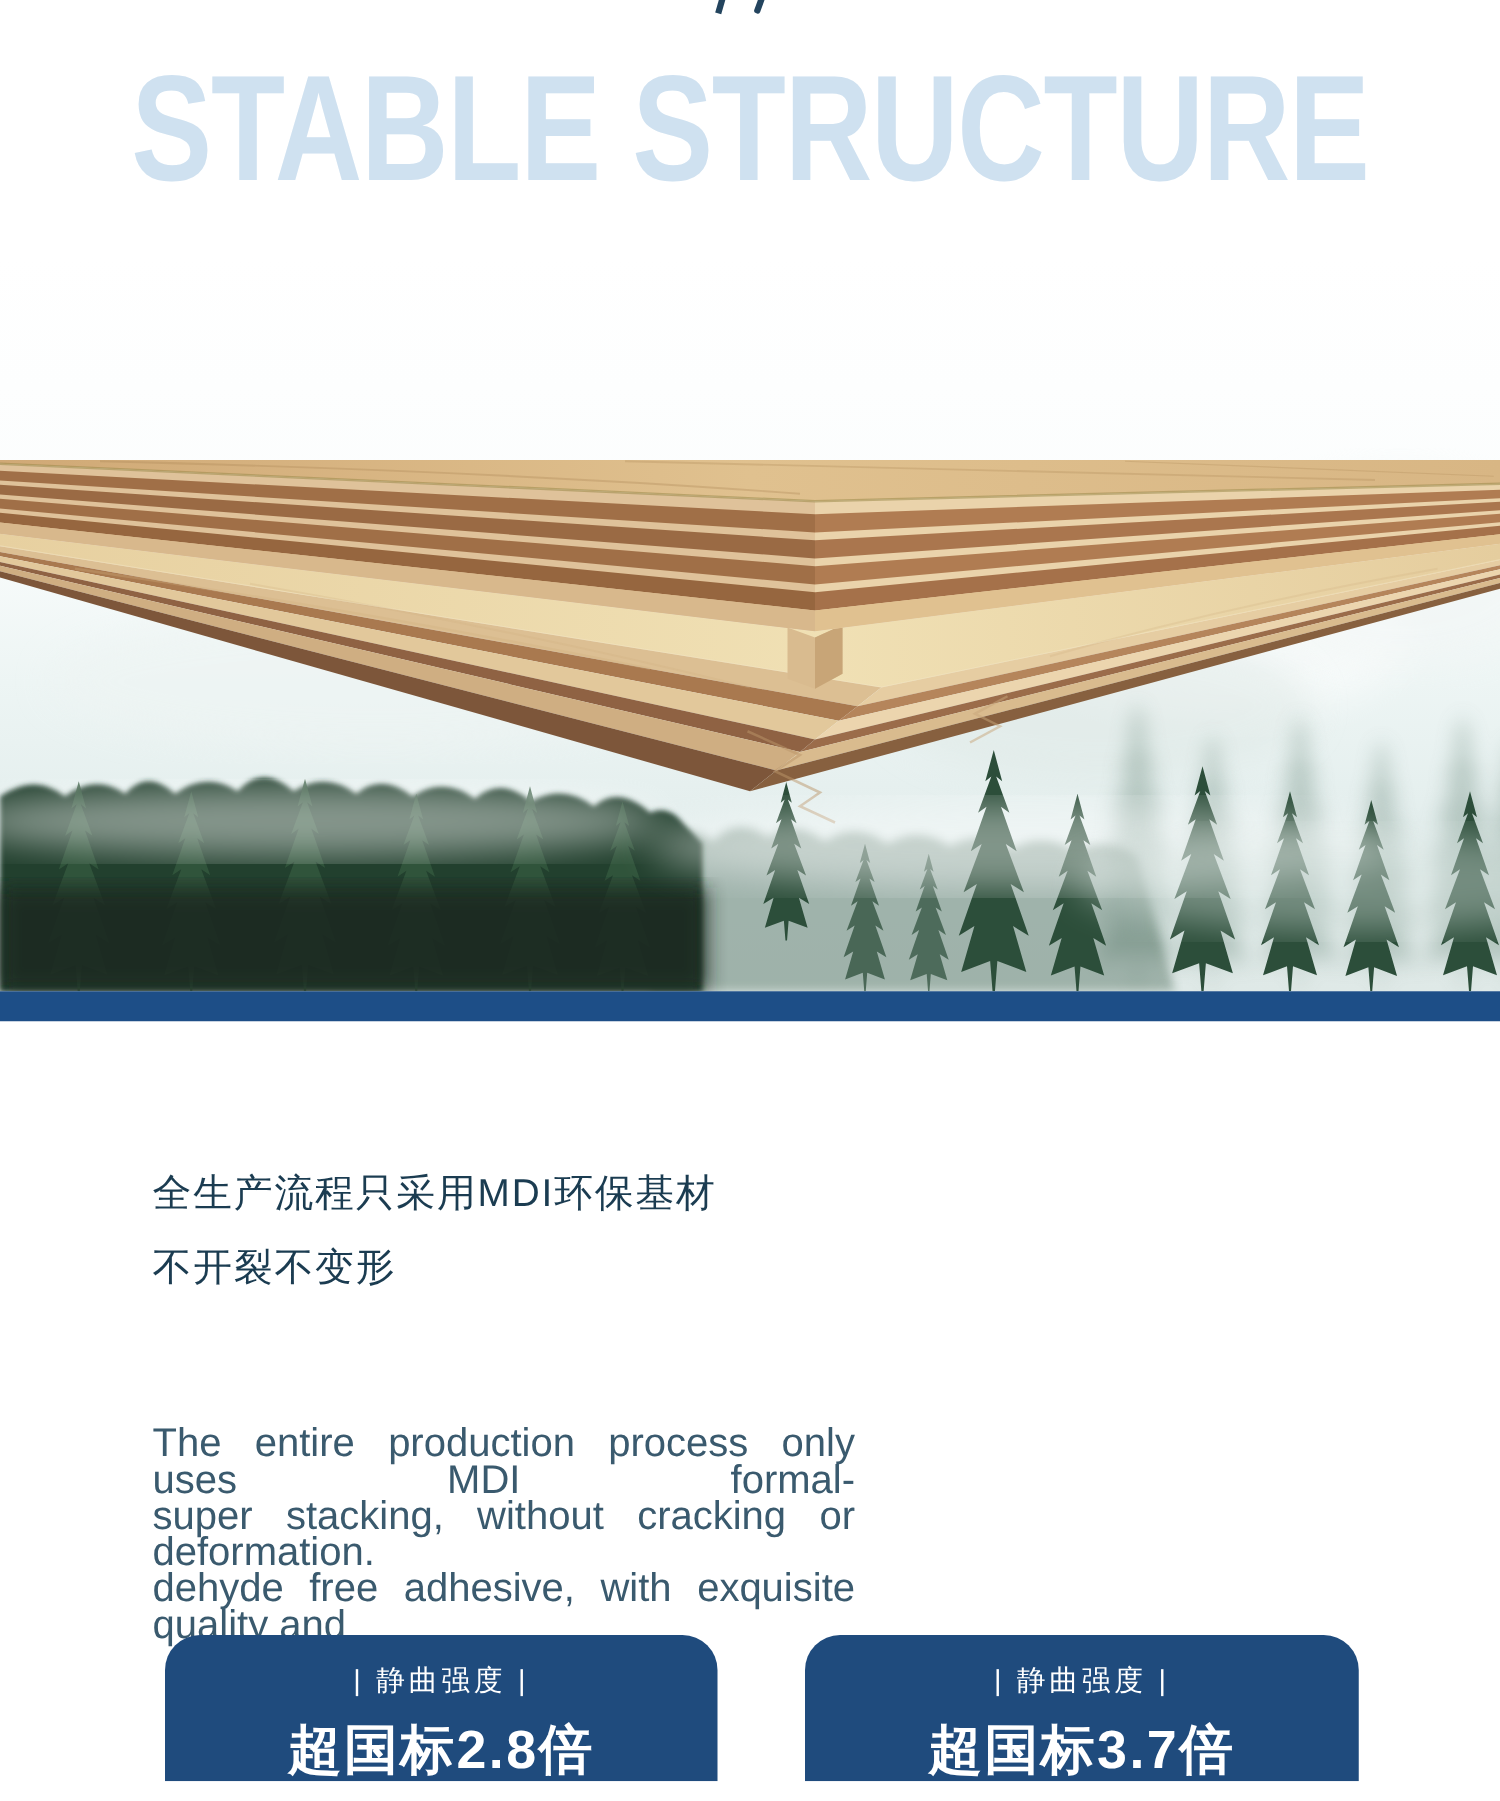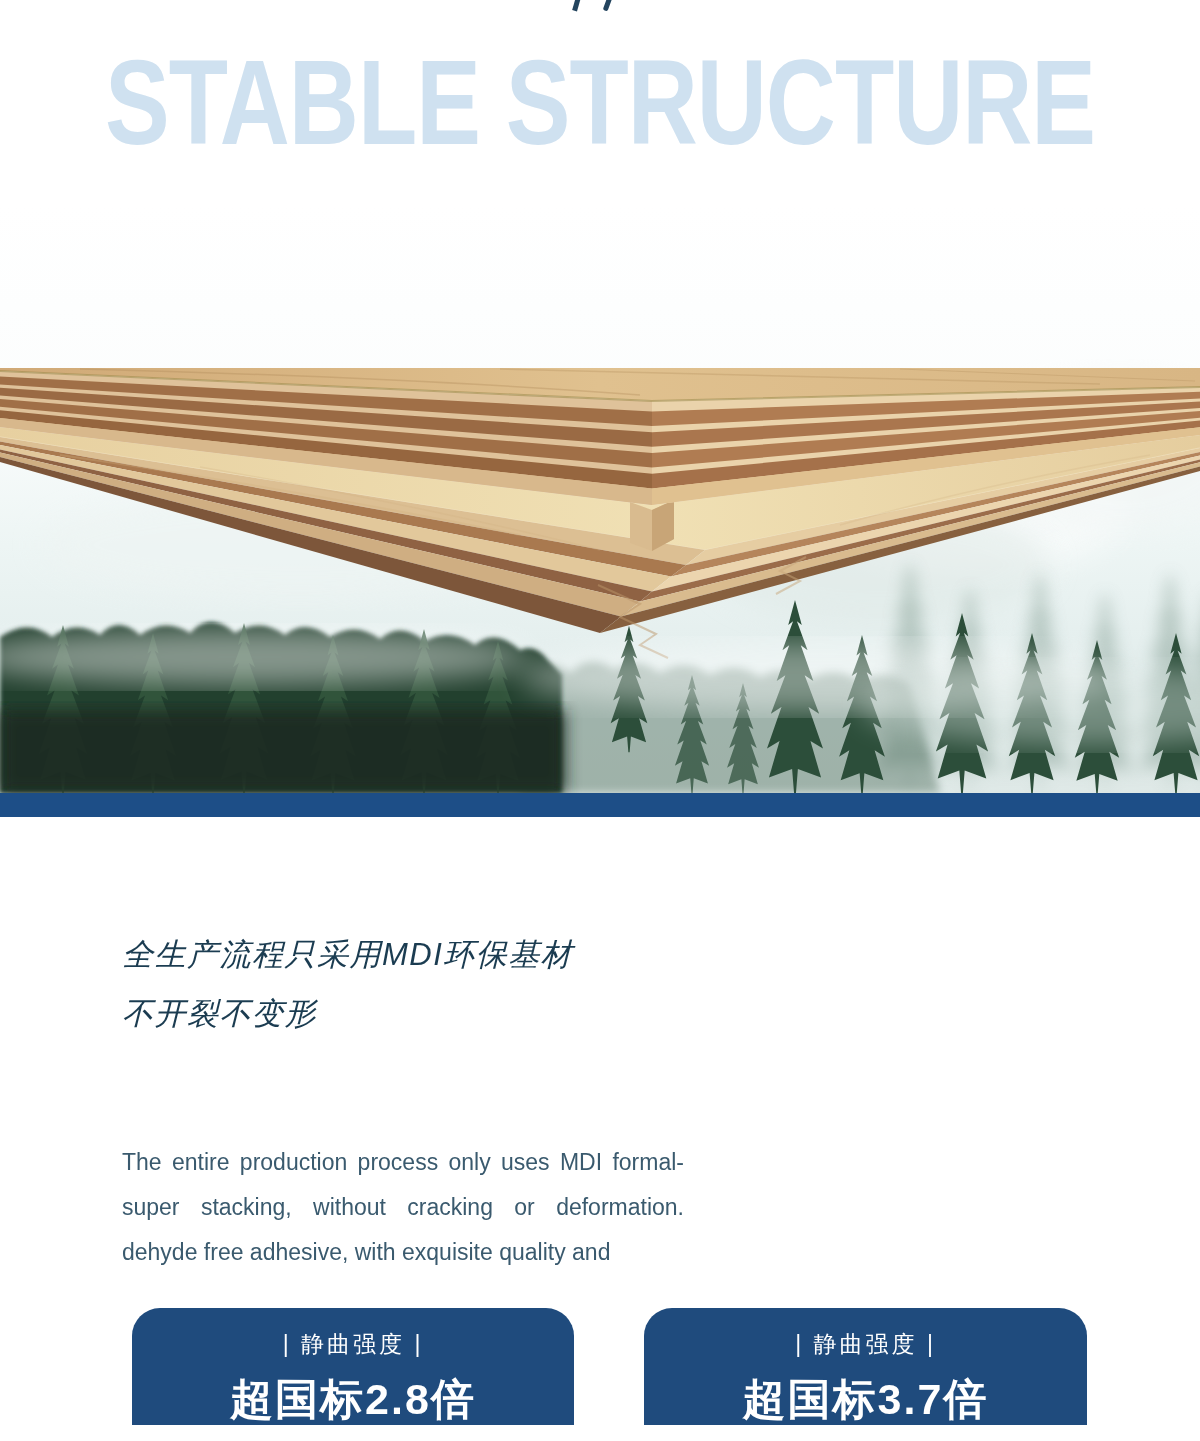"全生产流程只采用MDI环保基材" .copy-zh { font-style: italic -> none }
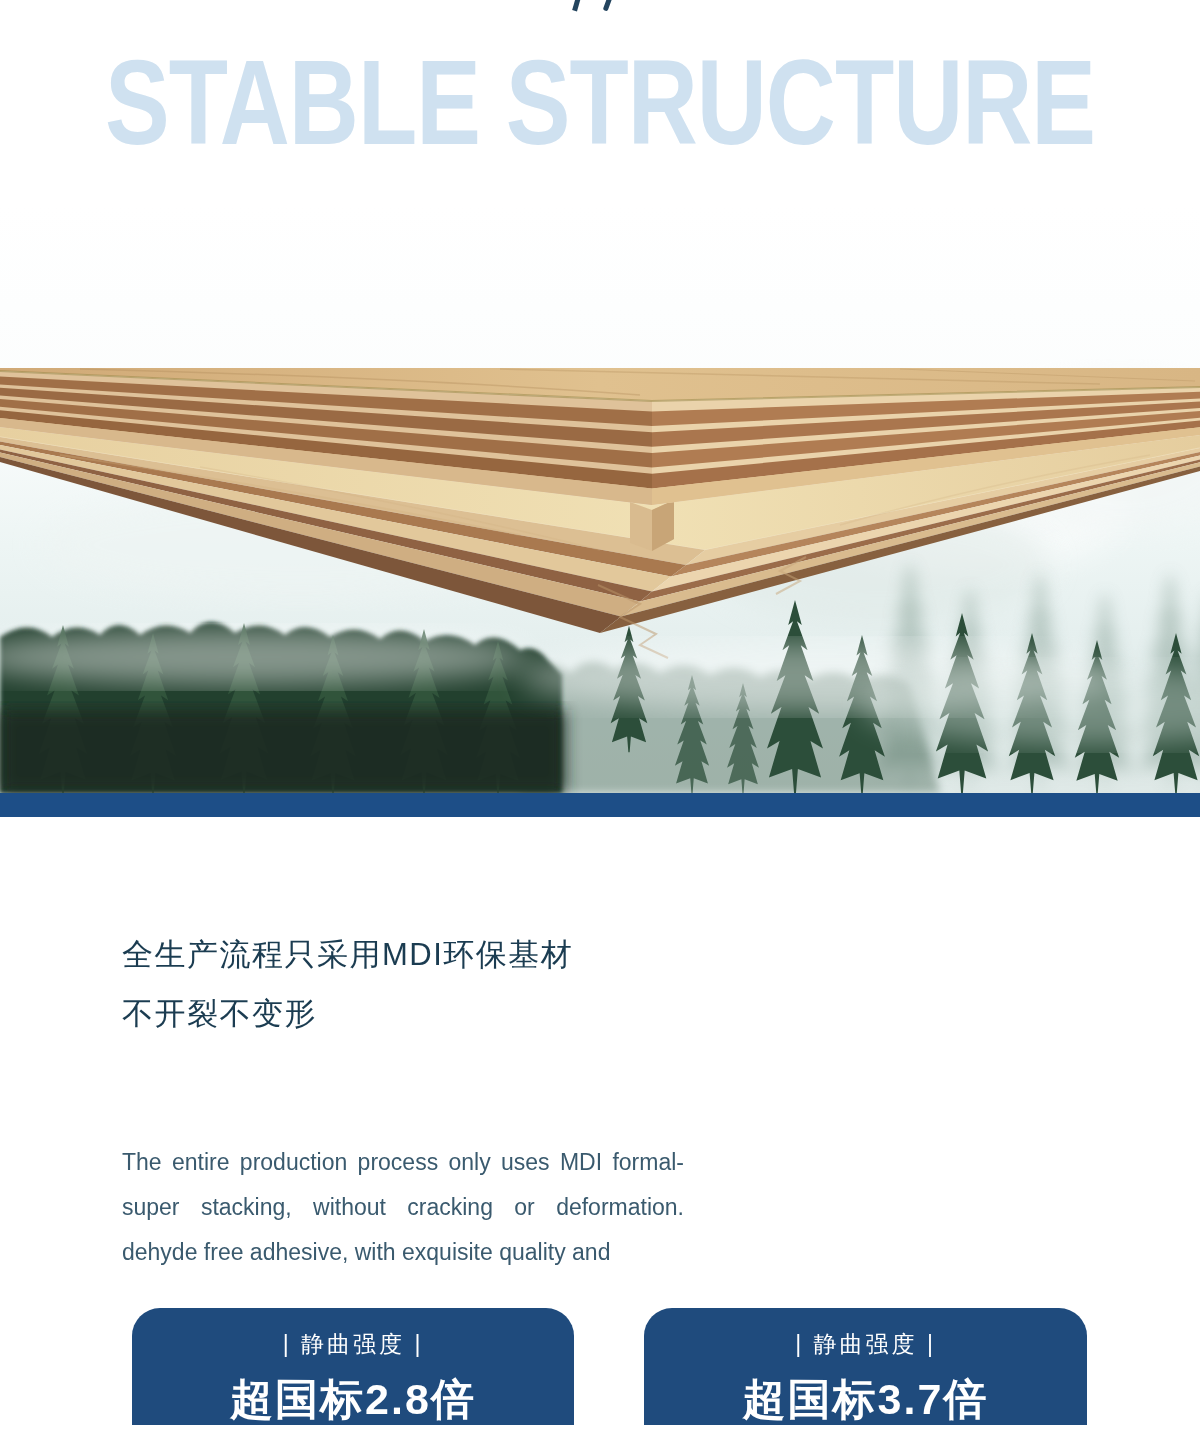"The entire production process only" .copy-en .en-line { font-size: 23px -> 32px; line-height: 45px -> 29px }
